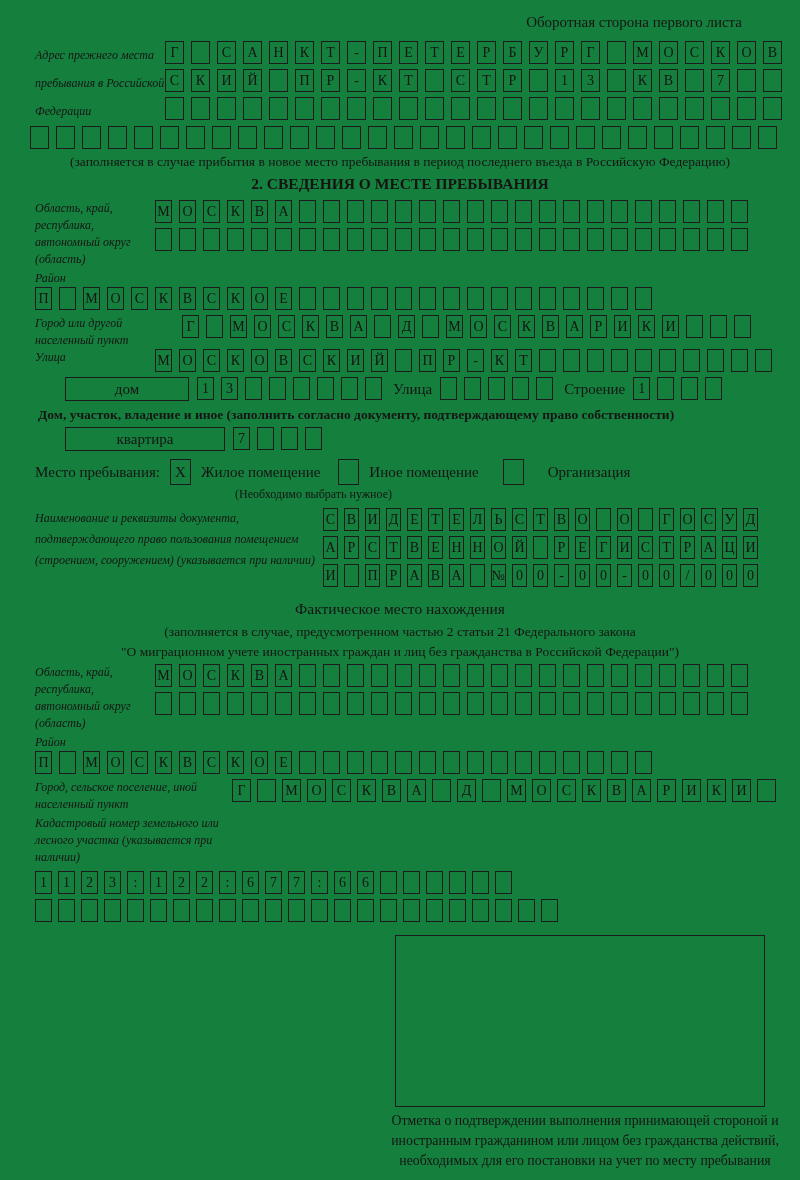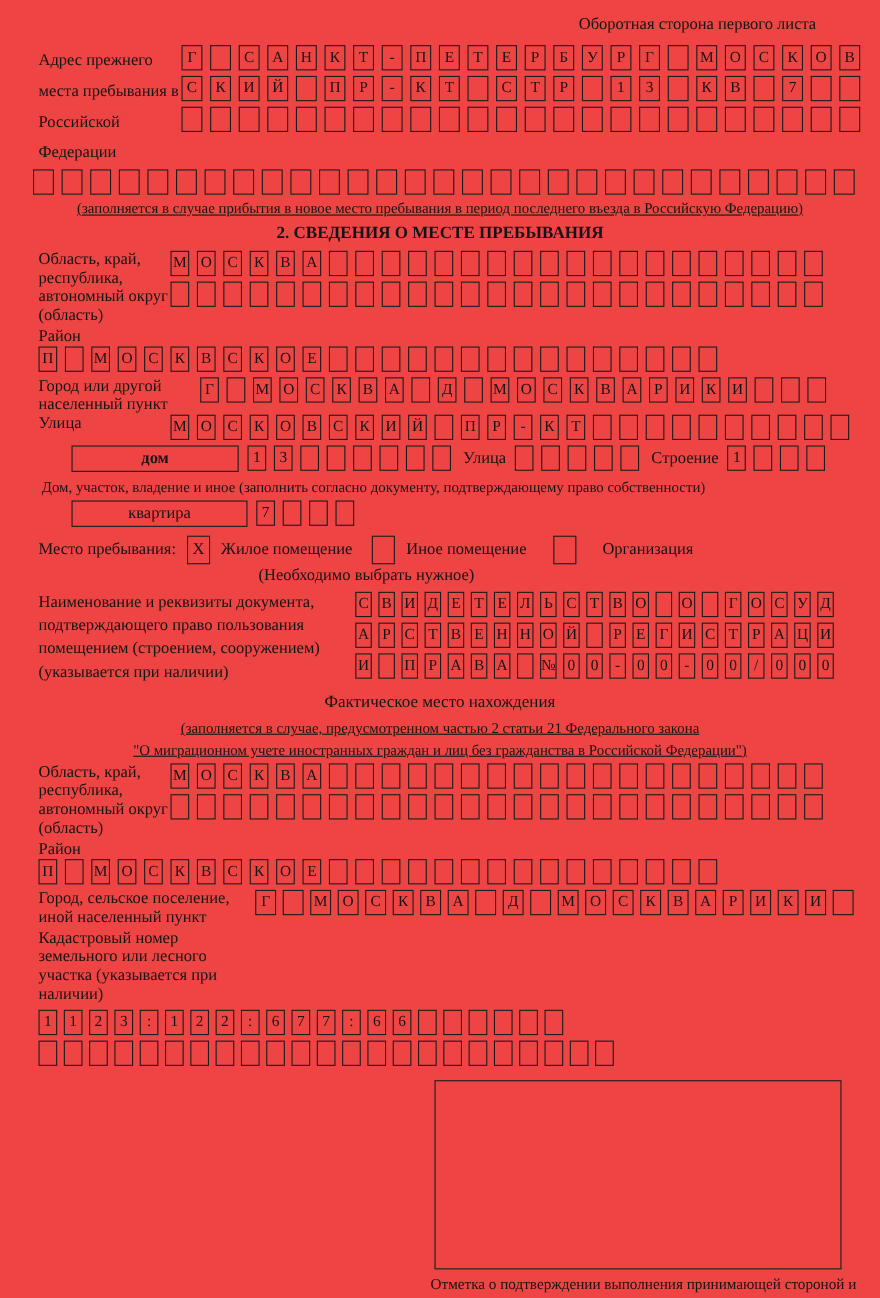"Оборотная сторона первого листа" .page { background: #ef4444 -> #15803d }
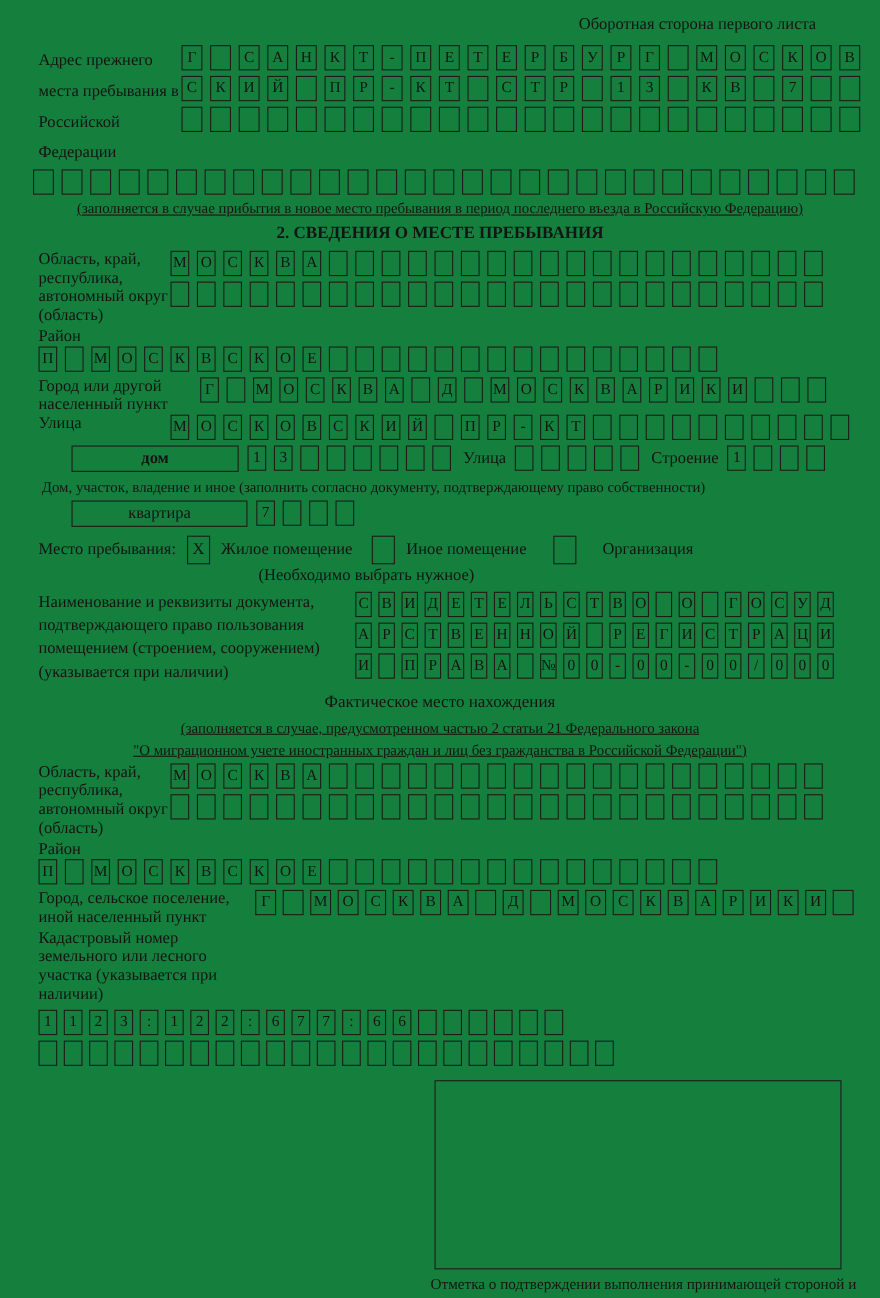"Адрес прежнего места пребывания в" .rowlabel { font-size: 15px -> 12px; font-style: none -> italic }
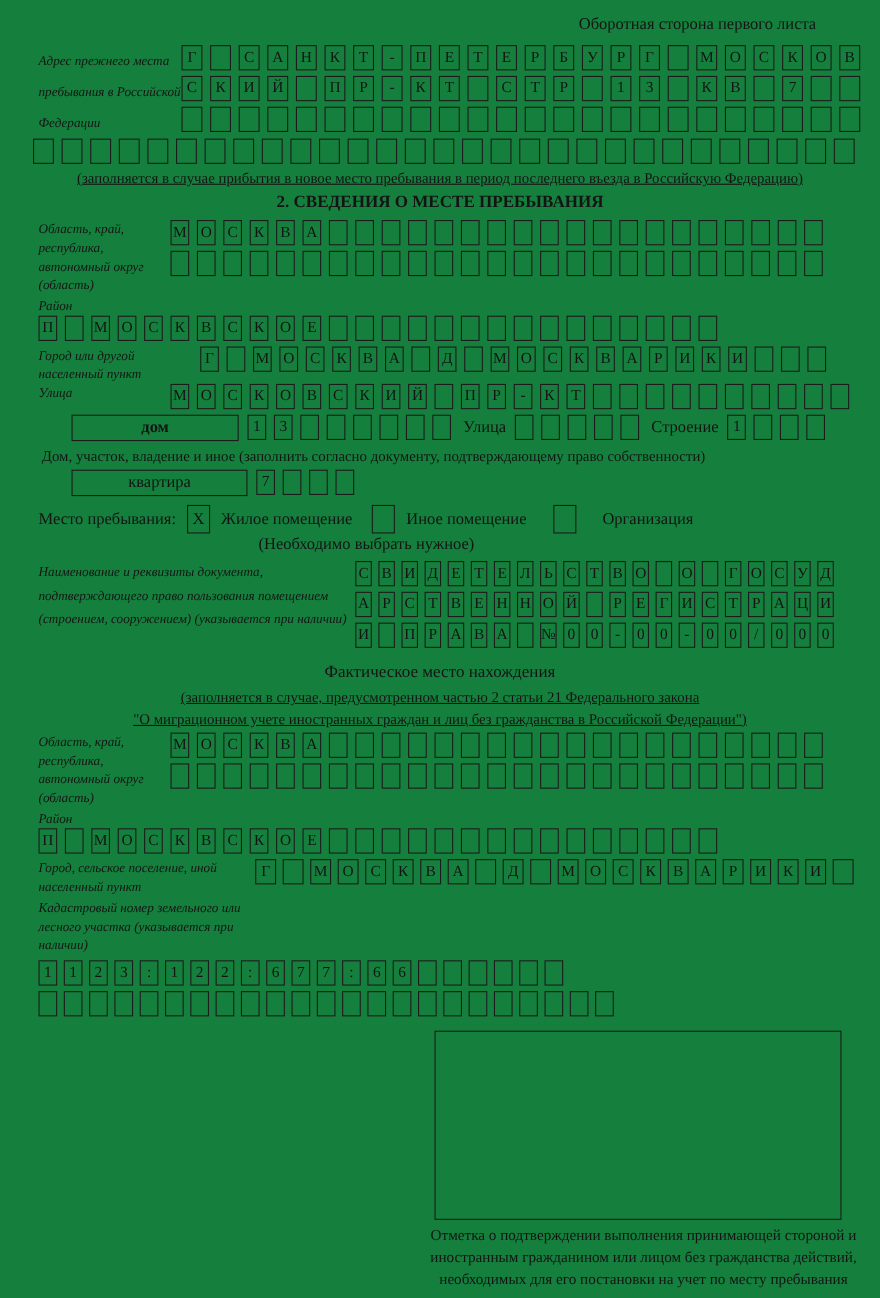"(заполняется в случае прибытия в" .caption.center { text-decoration: underline -> none }
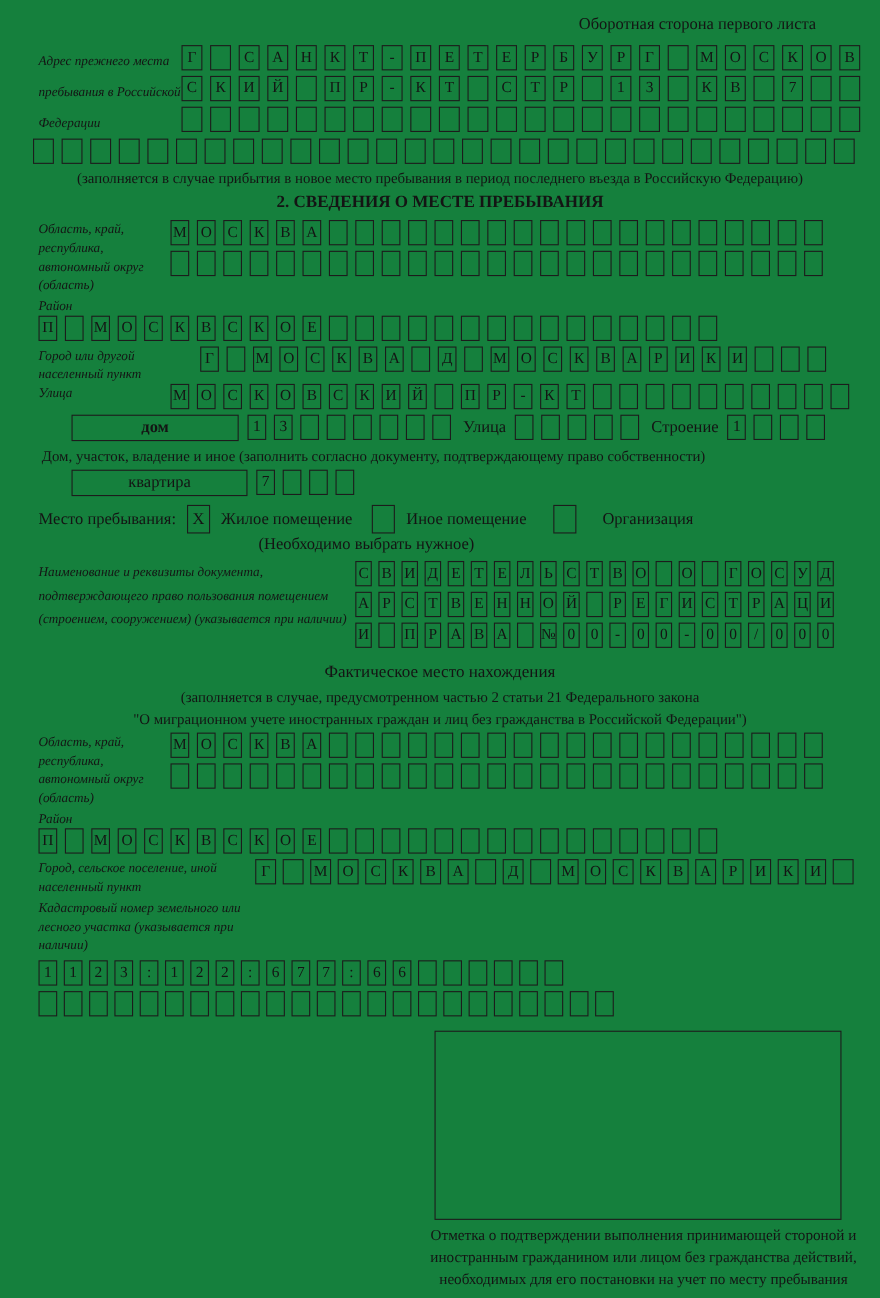"дом" .dom-box { font-weight: bold -> none; width: 152px -> 124px }
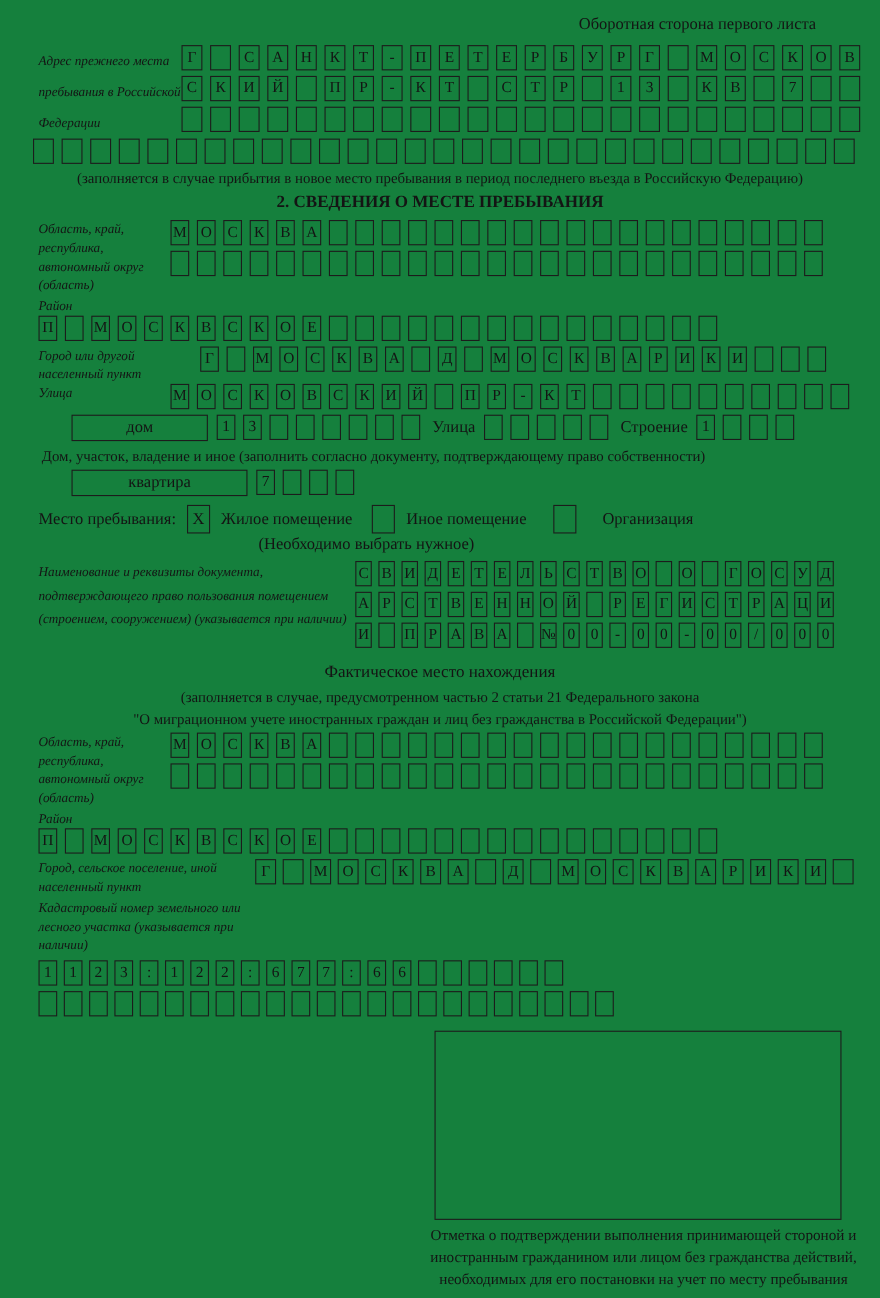"Дом, участок, владение и иное" .caption.left { font-weight: none -> bold }
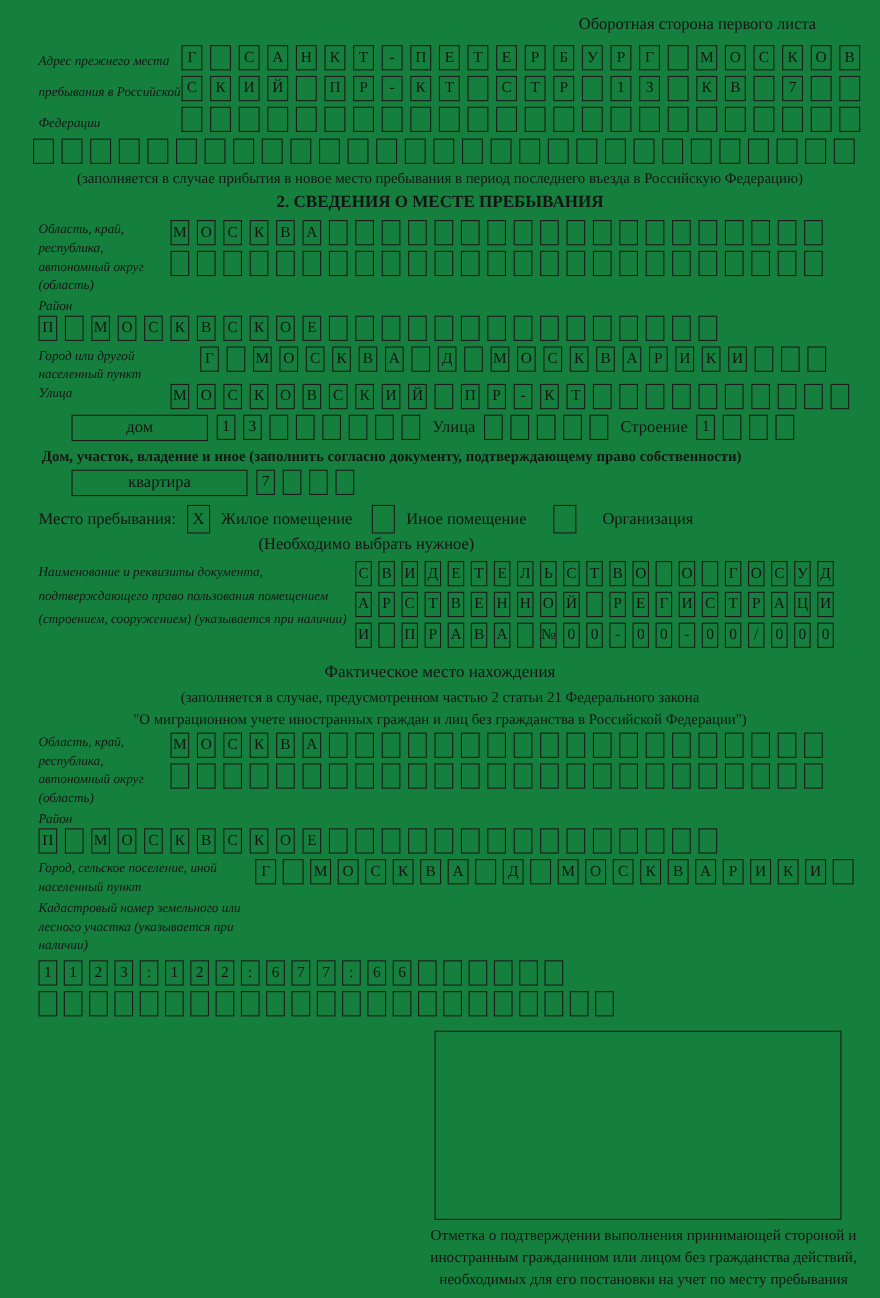"(Необходимо выбрать нужное)" .mesto-note { font-size: 15px -> 12px }
